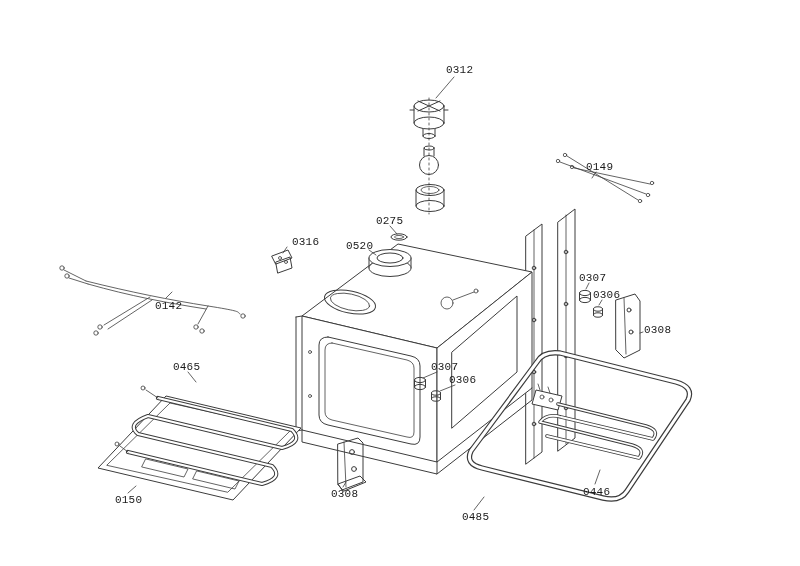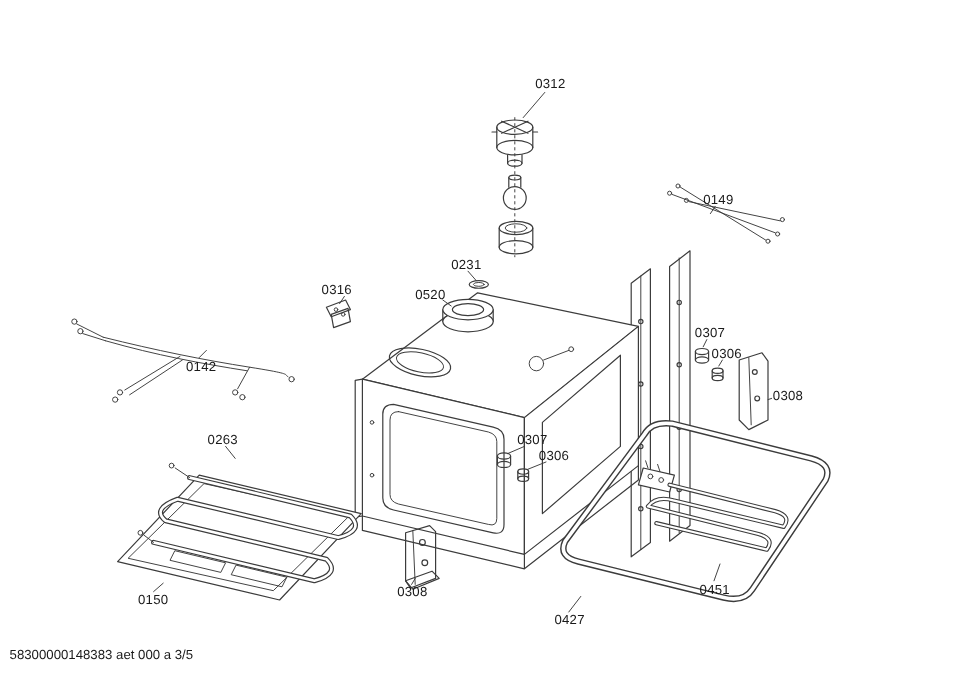"0312" .page { font-family: Liberation Sans, sans-serif -> Liberation Mono, monospace }
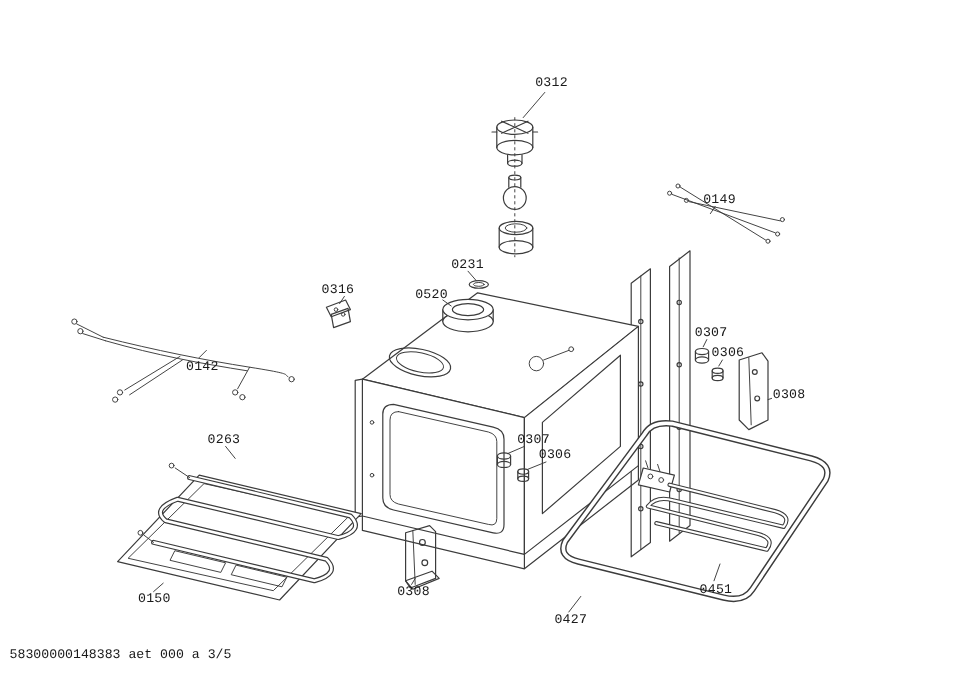"0231" div.plabel { text: 0231 -> 0275 }
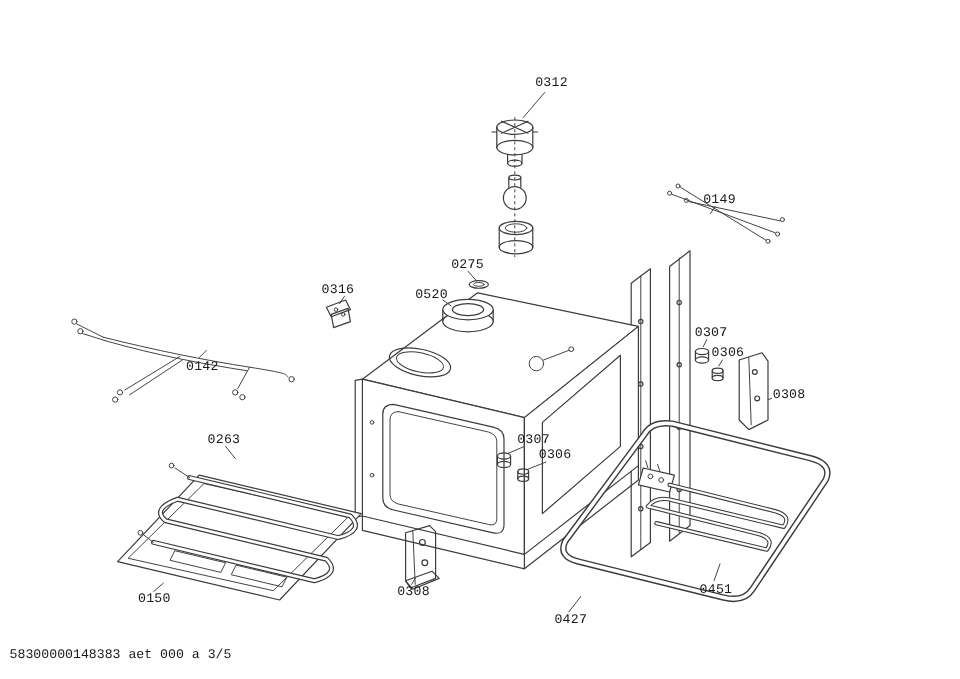"0316" div.plabel { left: 268px -> 292px }
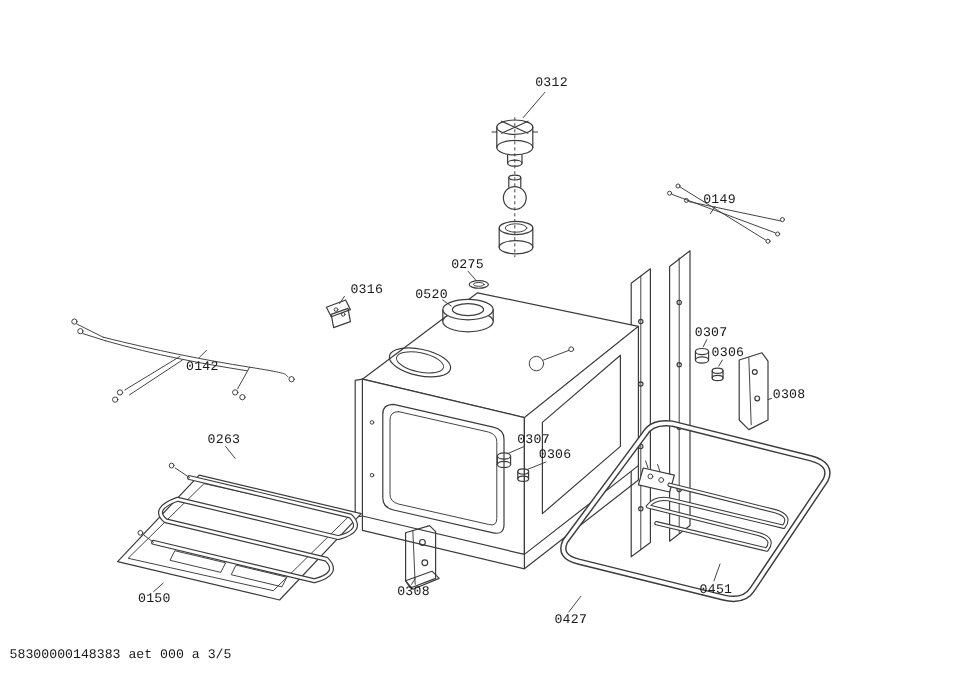"0263" div.plabel { text: 0263 -> 0465 }
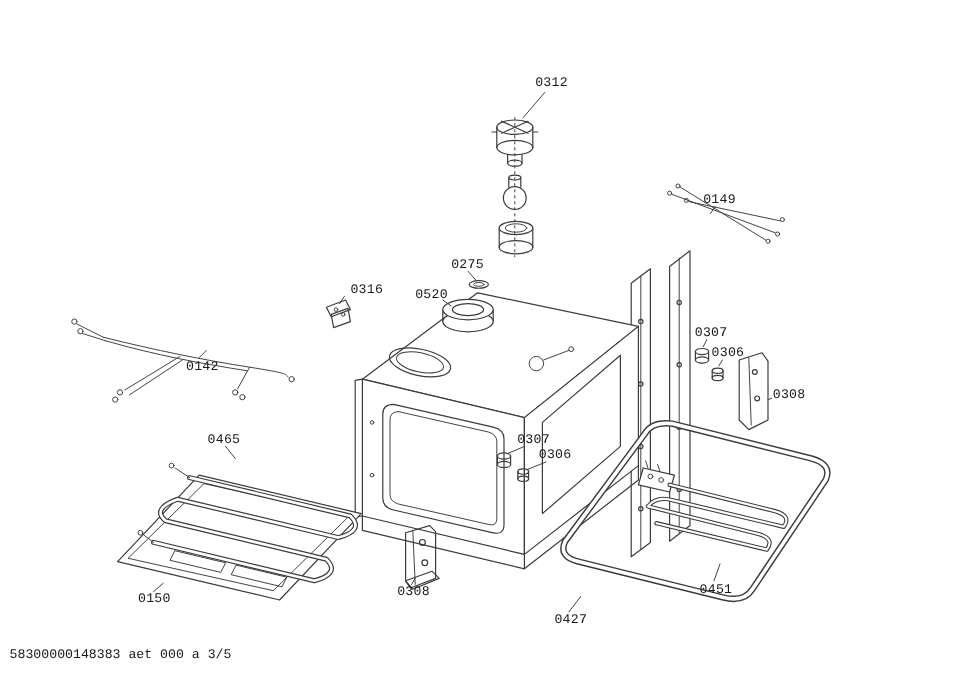"0451" div.plabel { text: 0451 -> 0446 }
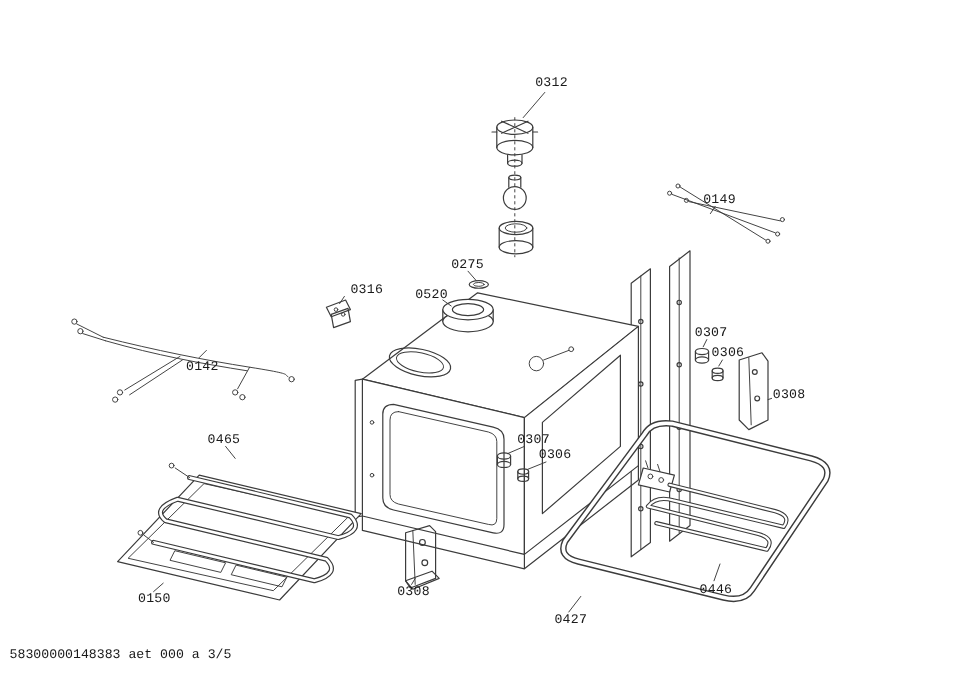"0427" div.plabel { text: 0427 -> 0485 }
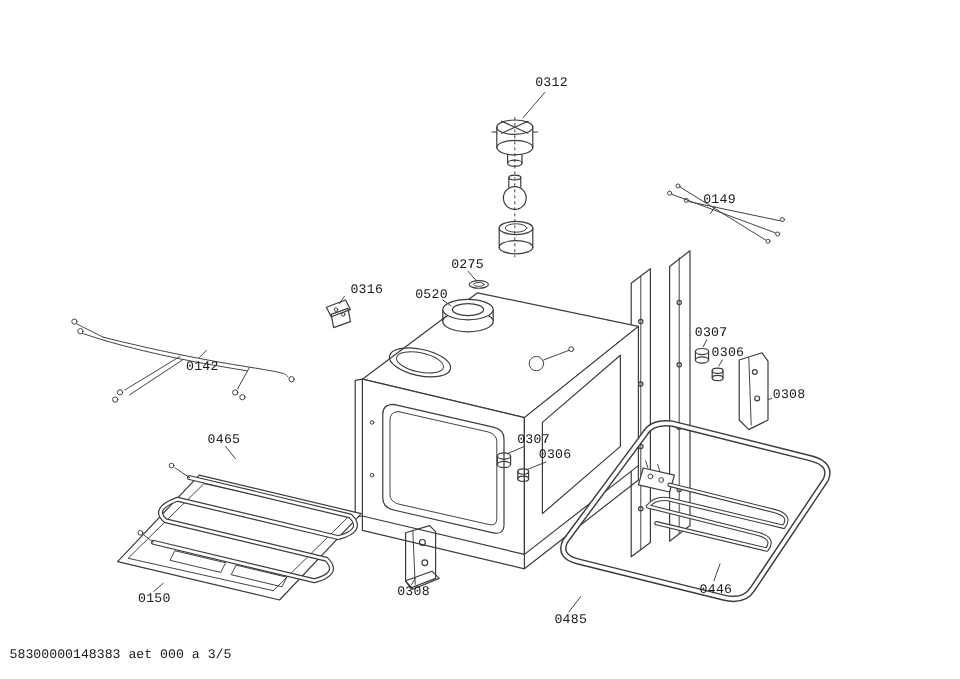"58300000148383 aet 000 a 3/5" div.footer { html: <div>58300000148383 aet 000 a 3/5</div> -> none }
